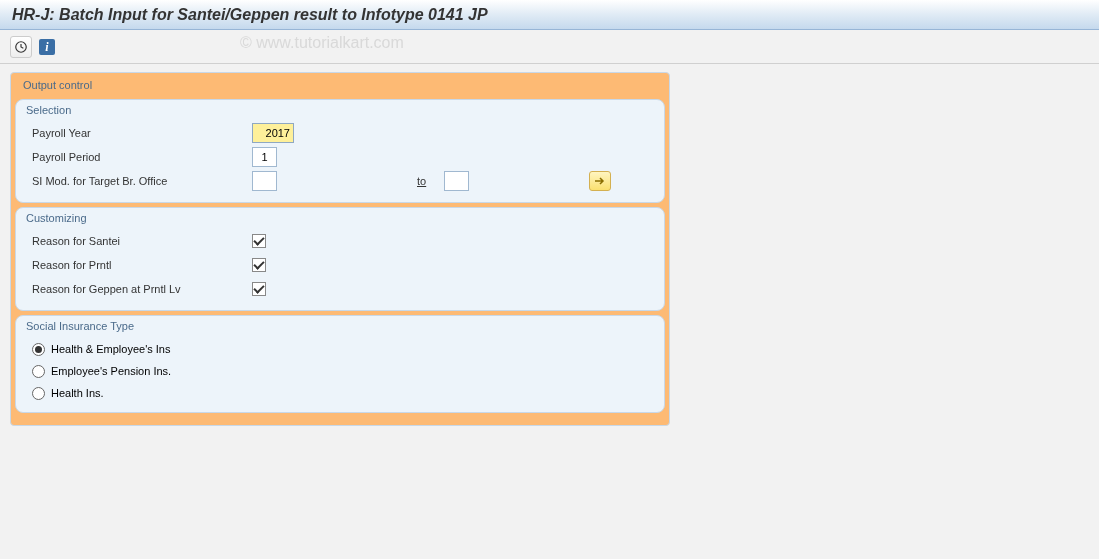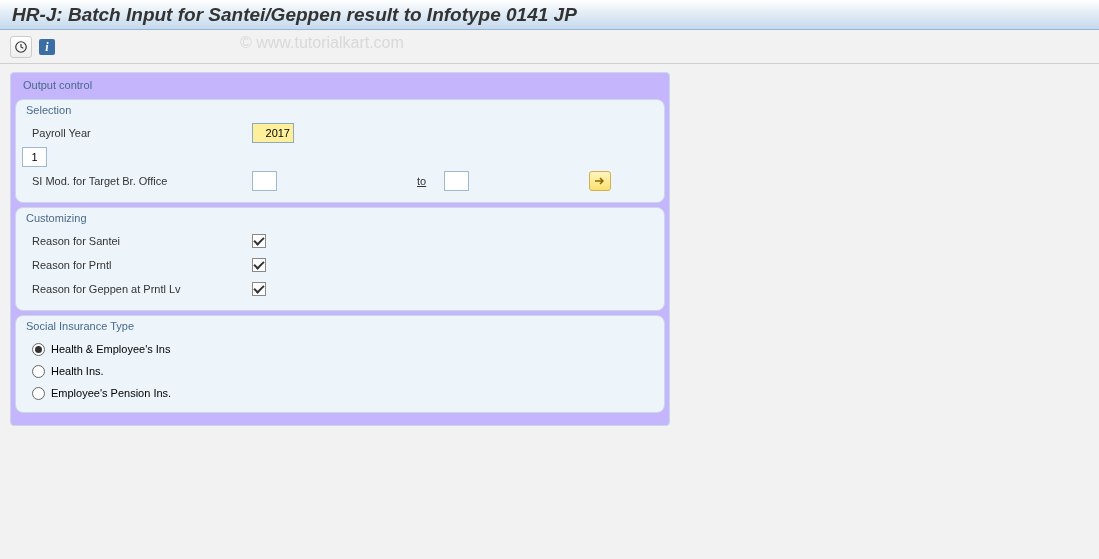"HR-J: Batch Input for Santei/Geppen" .title-text { font-size: 19px -> 16px }
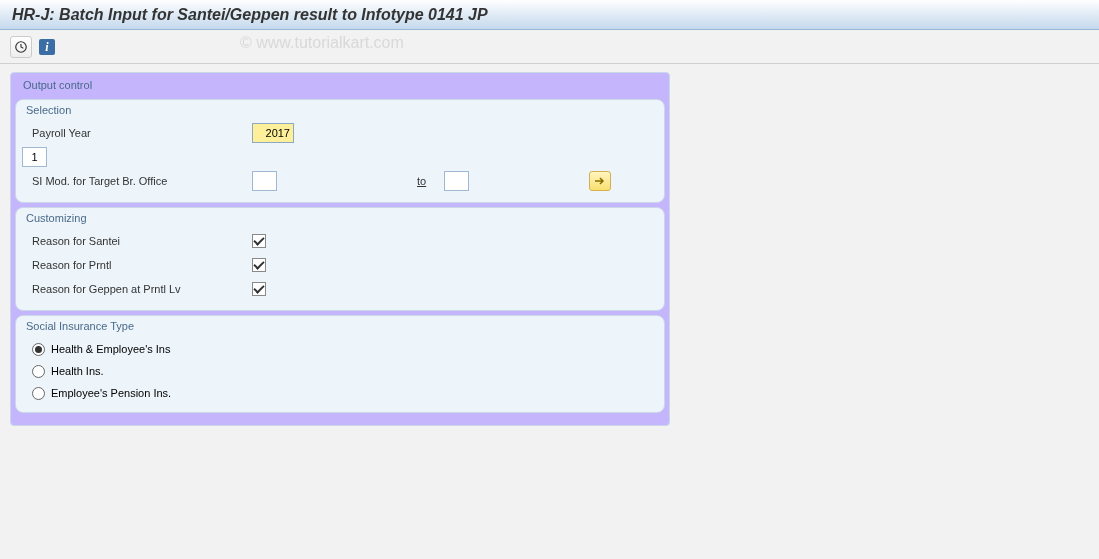"Output control" .outer-group { background: #c4b5fd -> #fdba74 }
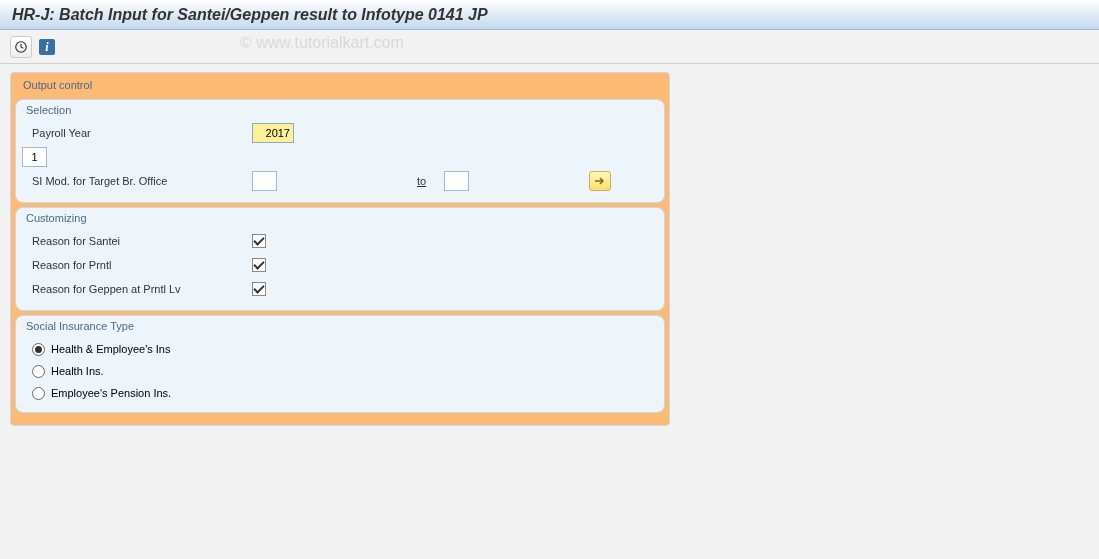"Payroll Period" span.field-label { html: none -> <span>Payroll Period</span> }
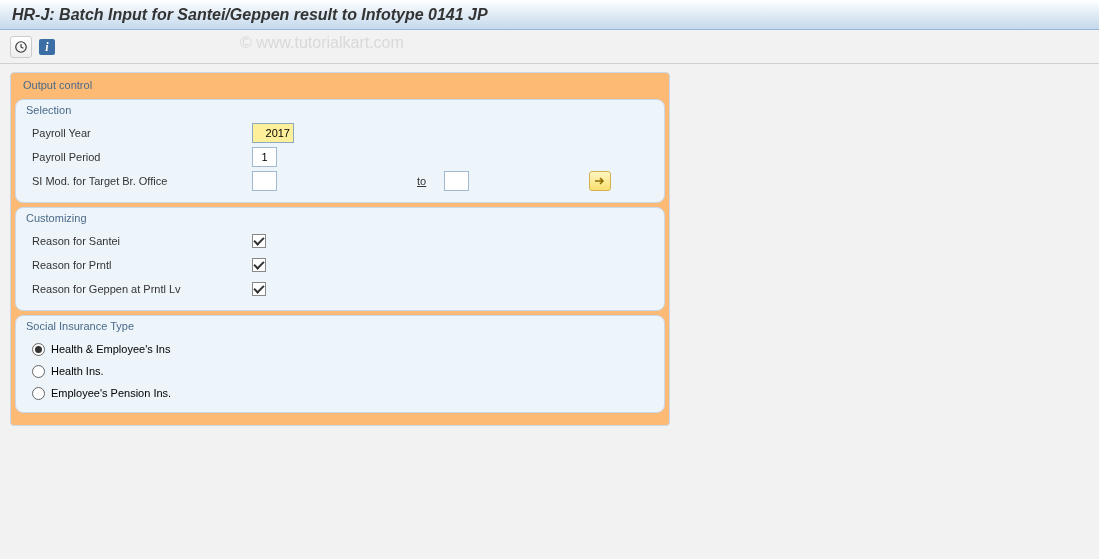"Health Ins." div.radio-row { order: before "Employee's Pension Ins." -> after "Employee's Pension Ins." }
